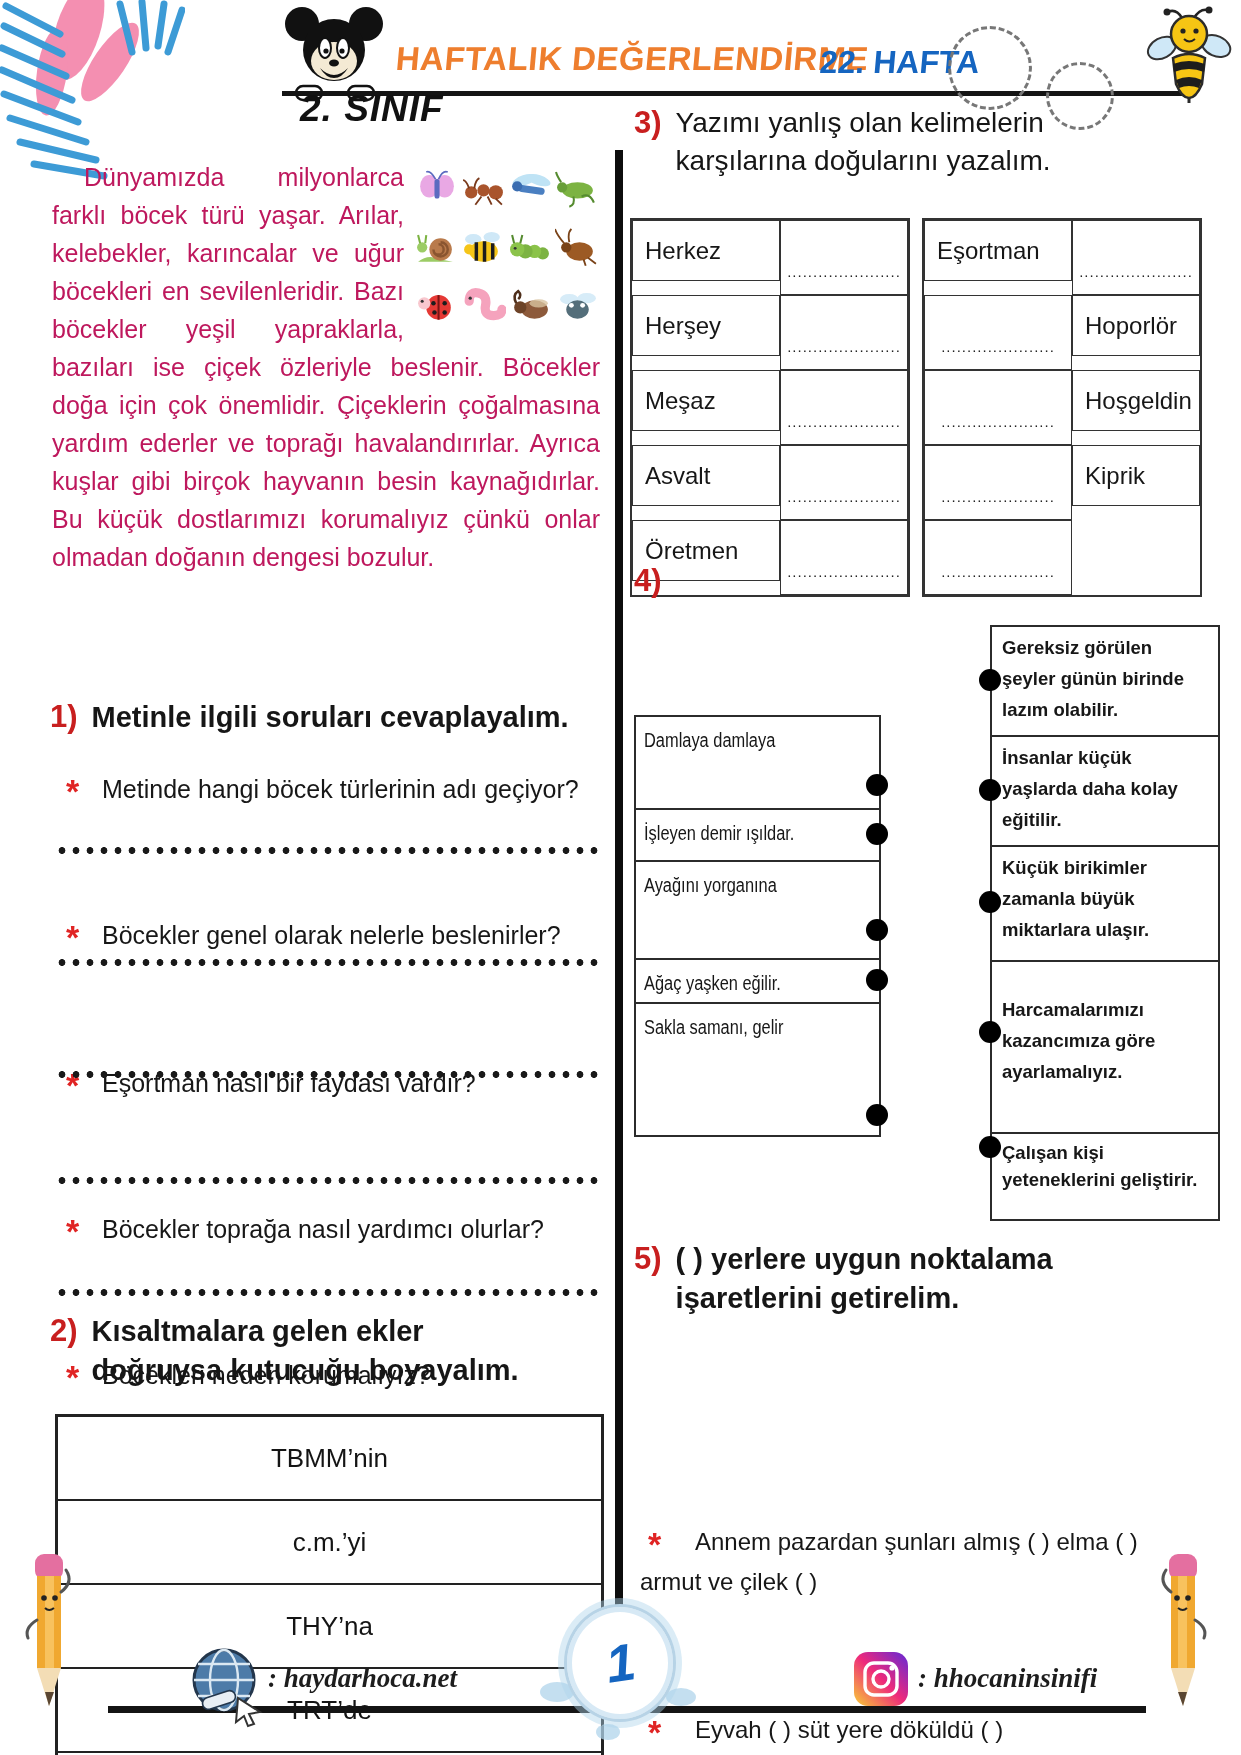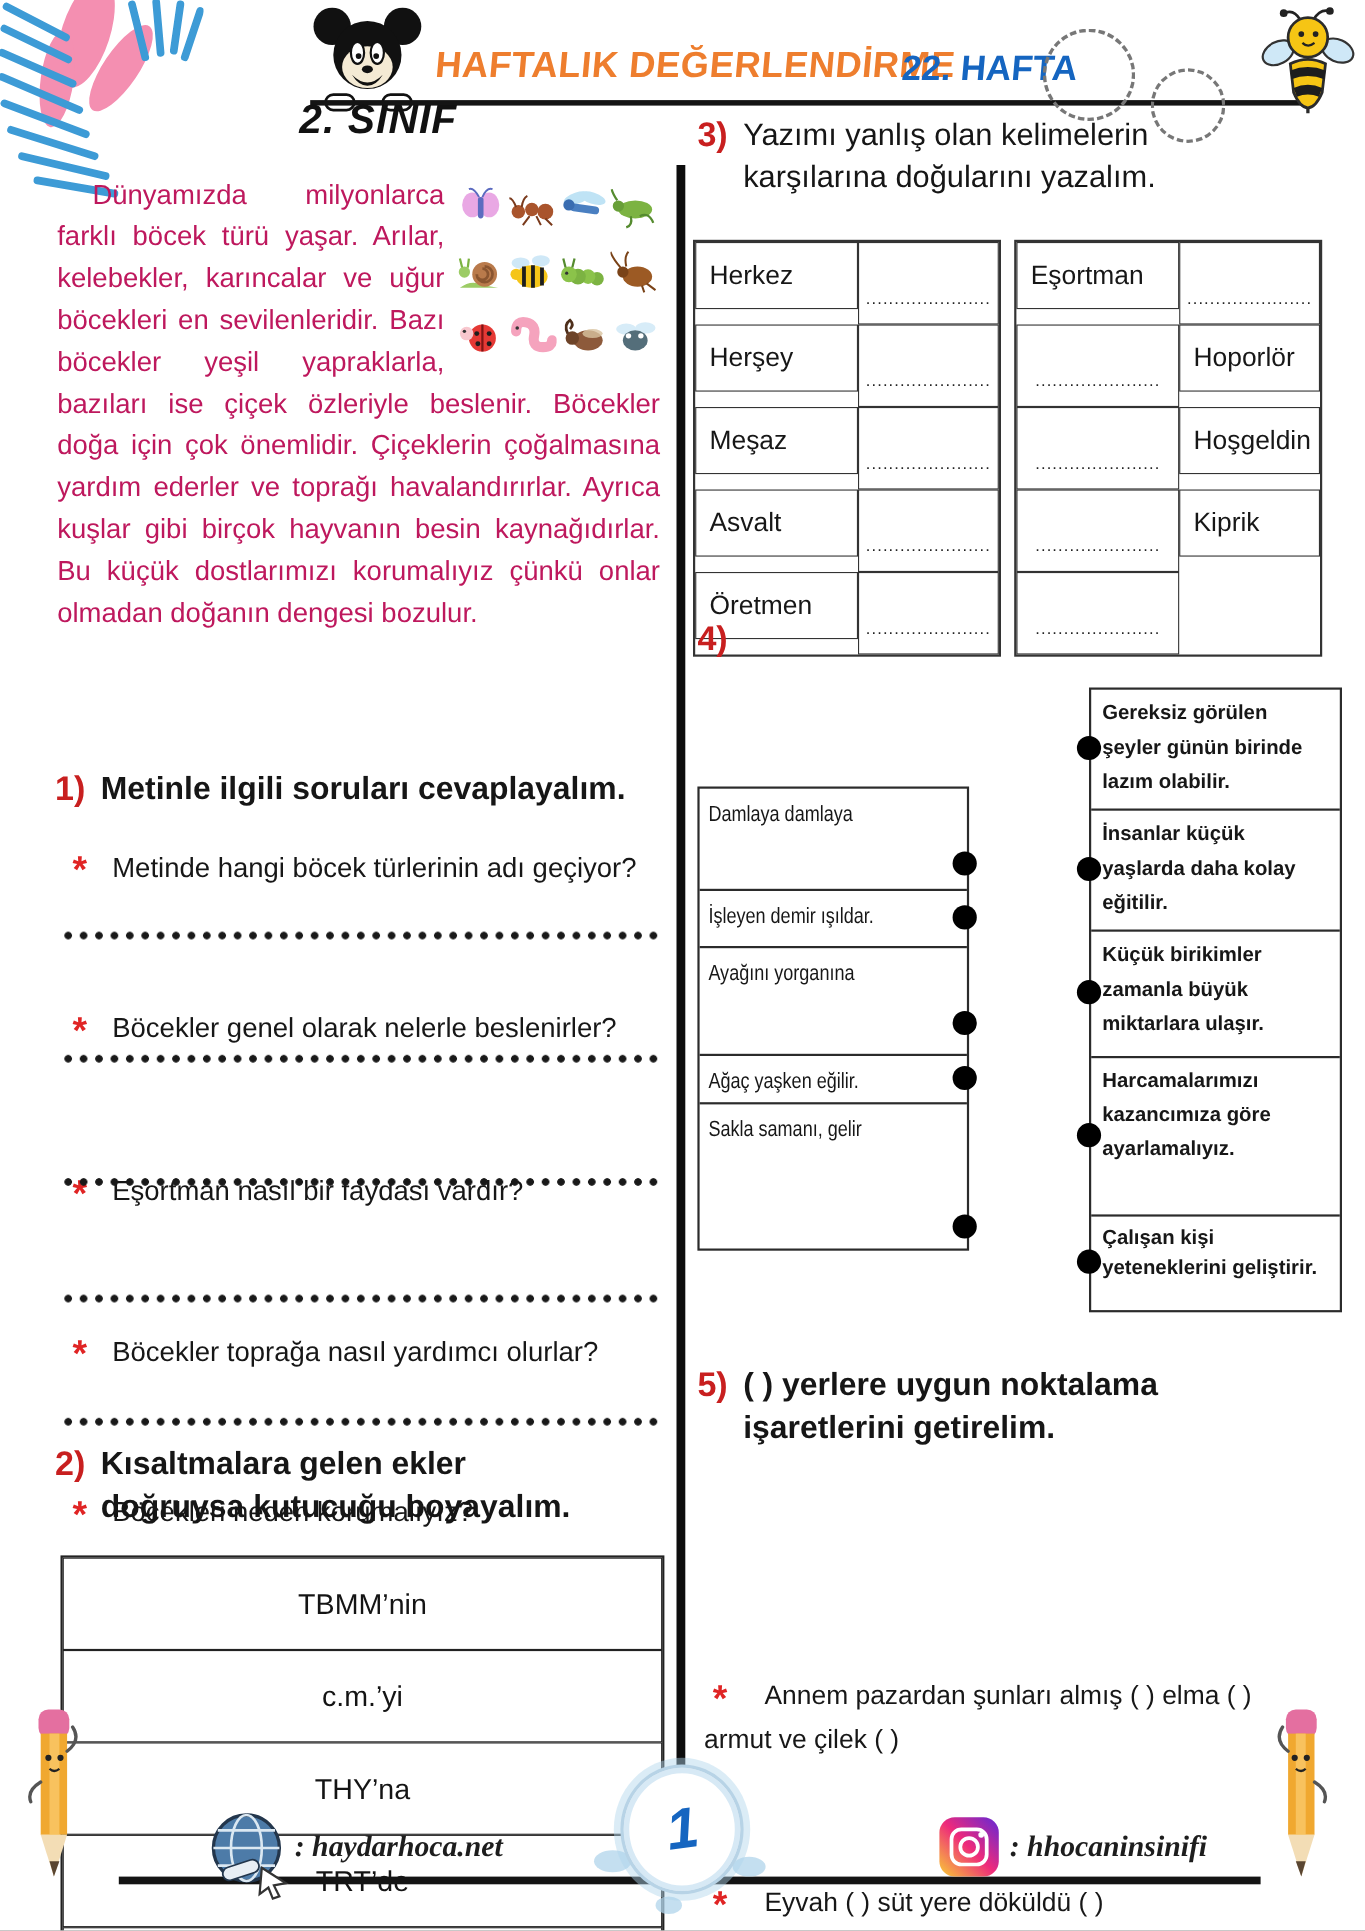"2. SINIF" .grade { margin-left: none -> 28px }
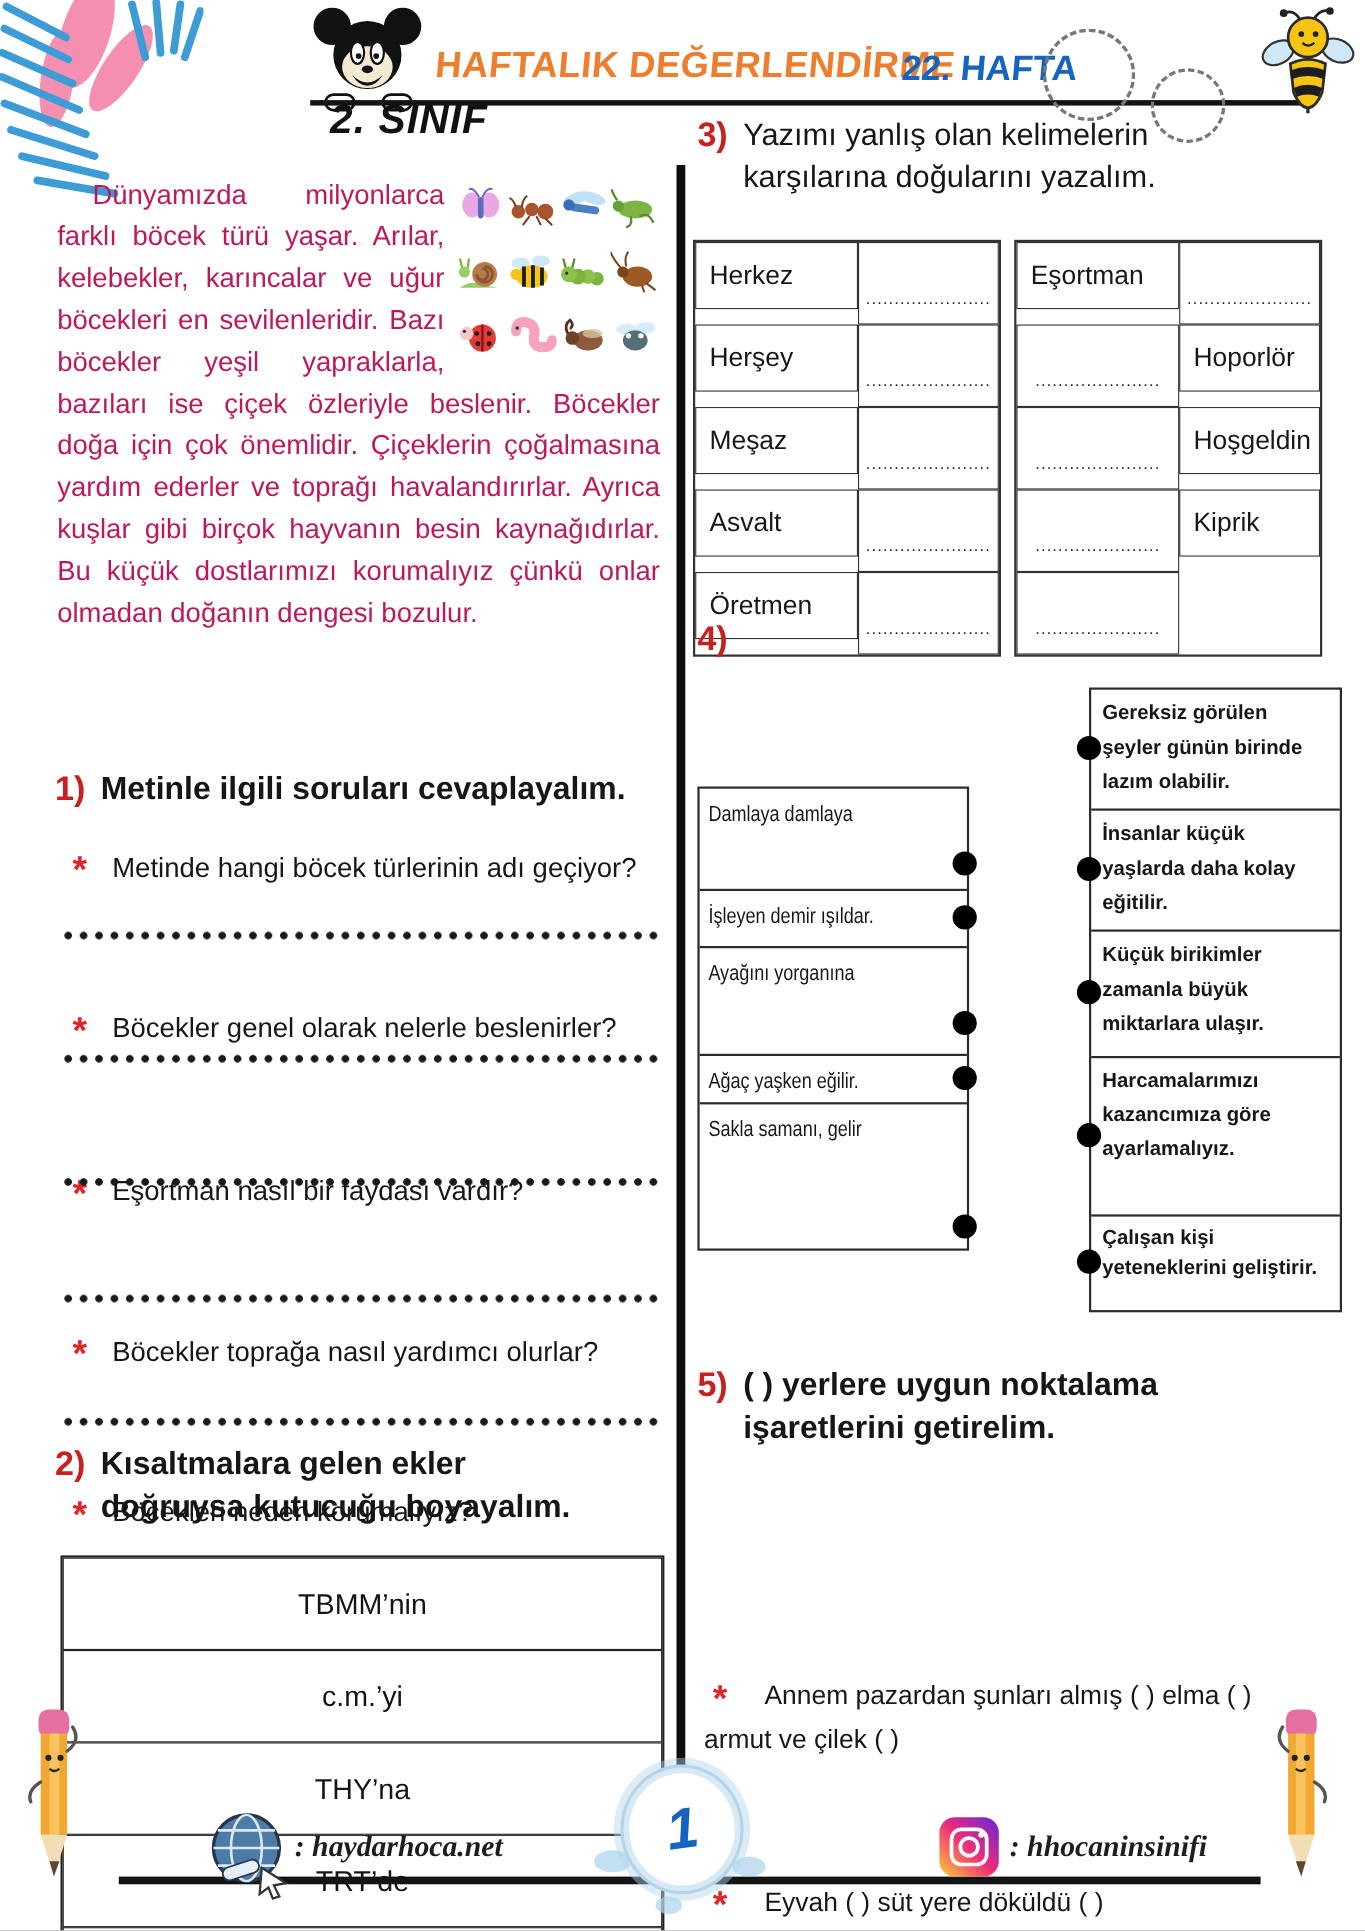"Harcamalarımızı kazancımıza göre" div.mbox { padding-top: 4px -> 32px }
